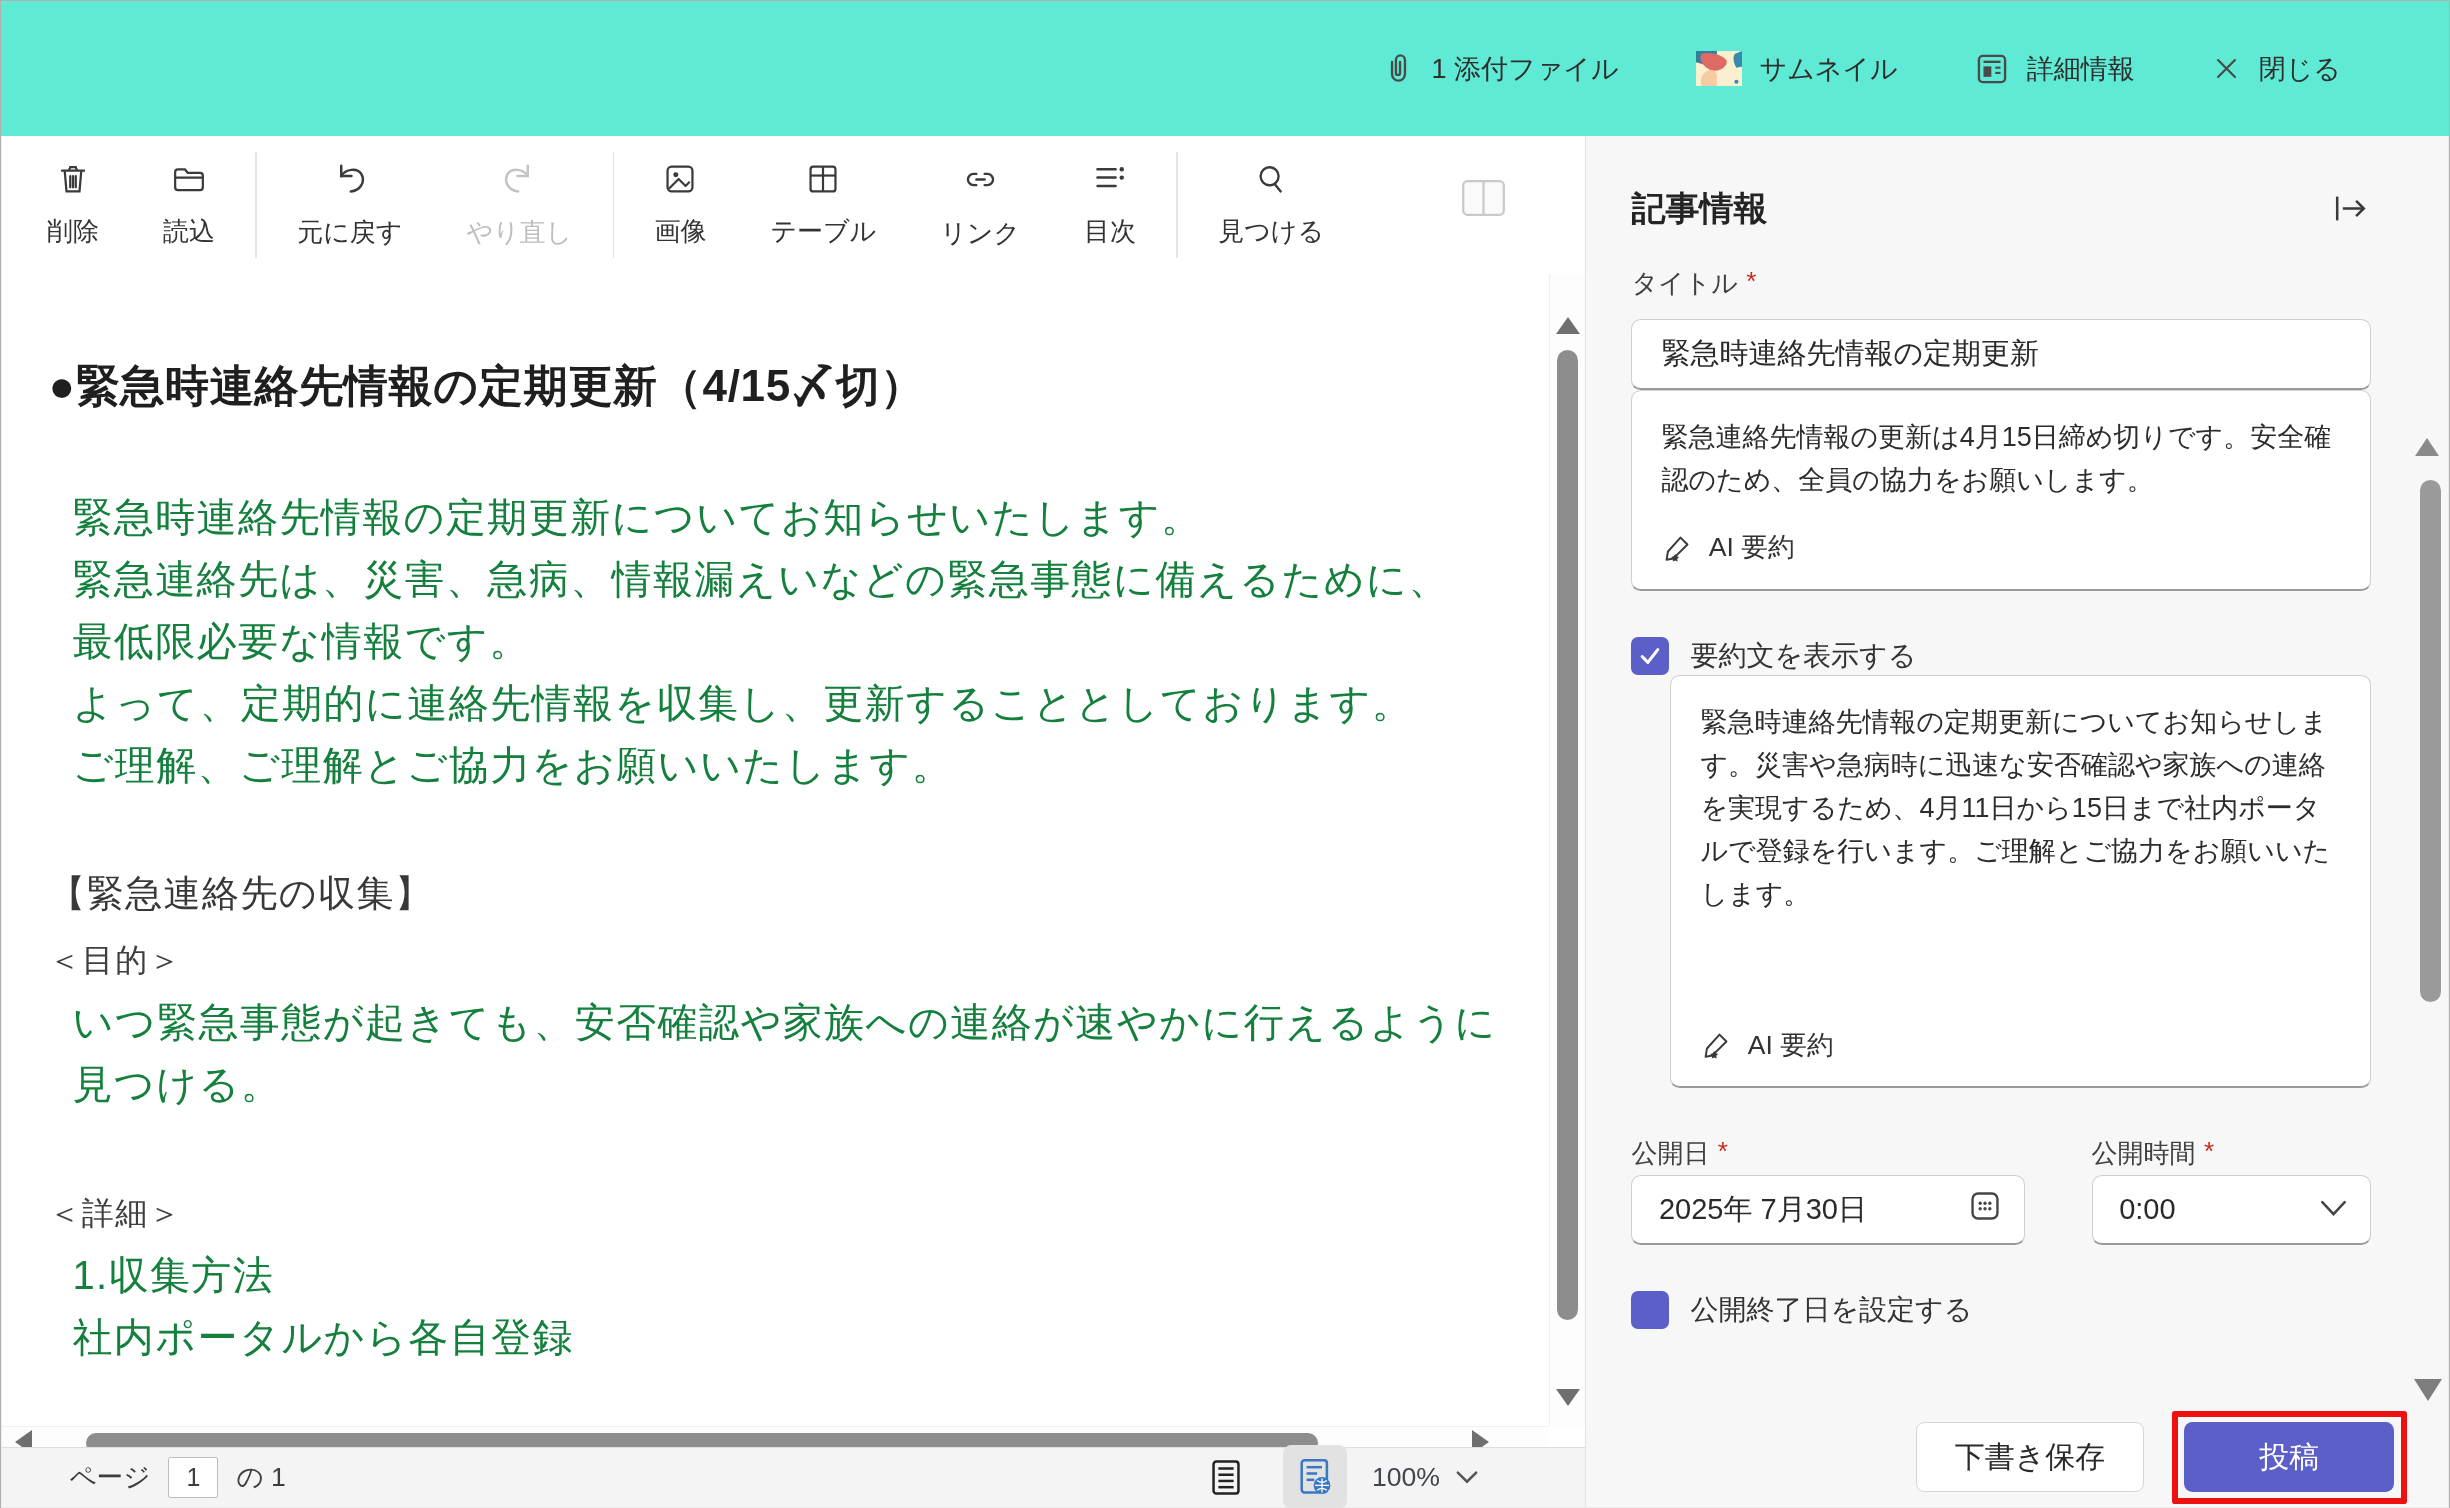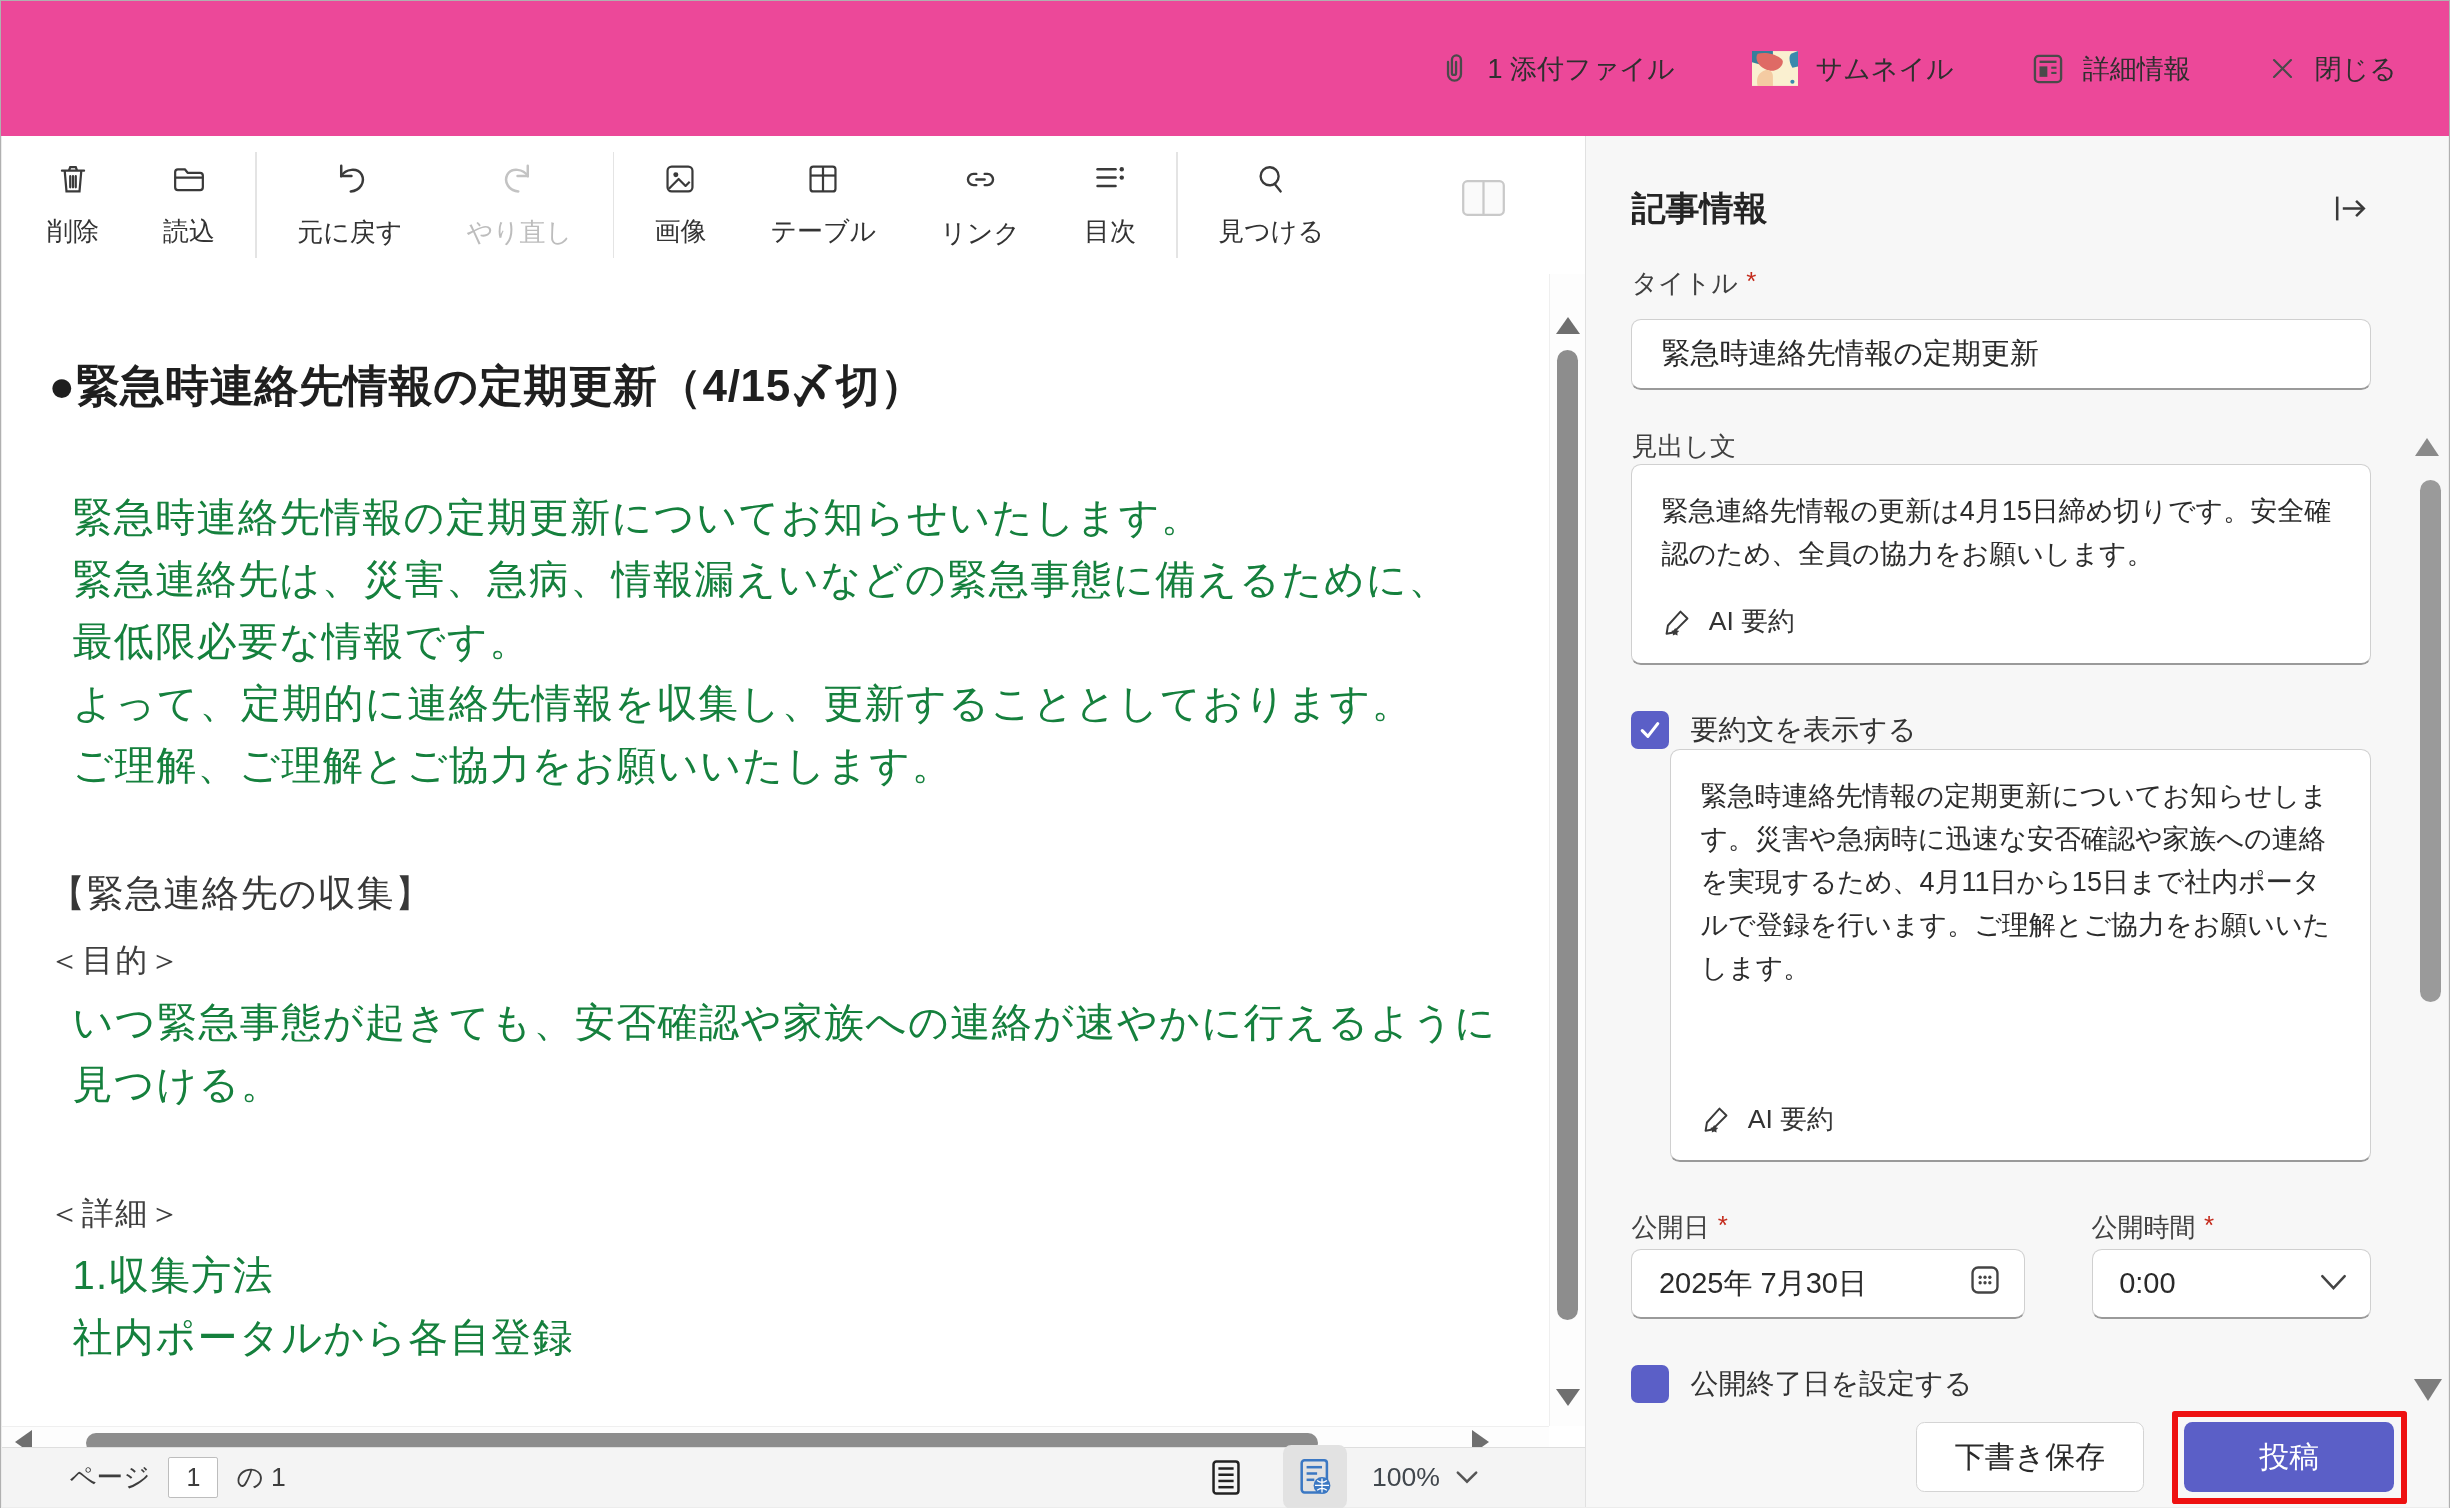"1 添付ファイル" .titlebar { background: #ec4899 -> #5eead4; padding-right: 52px -> 108px }
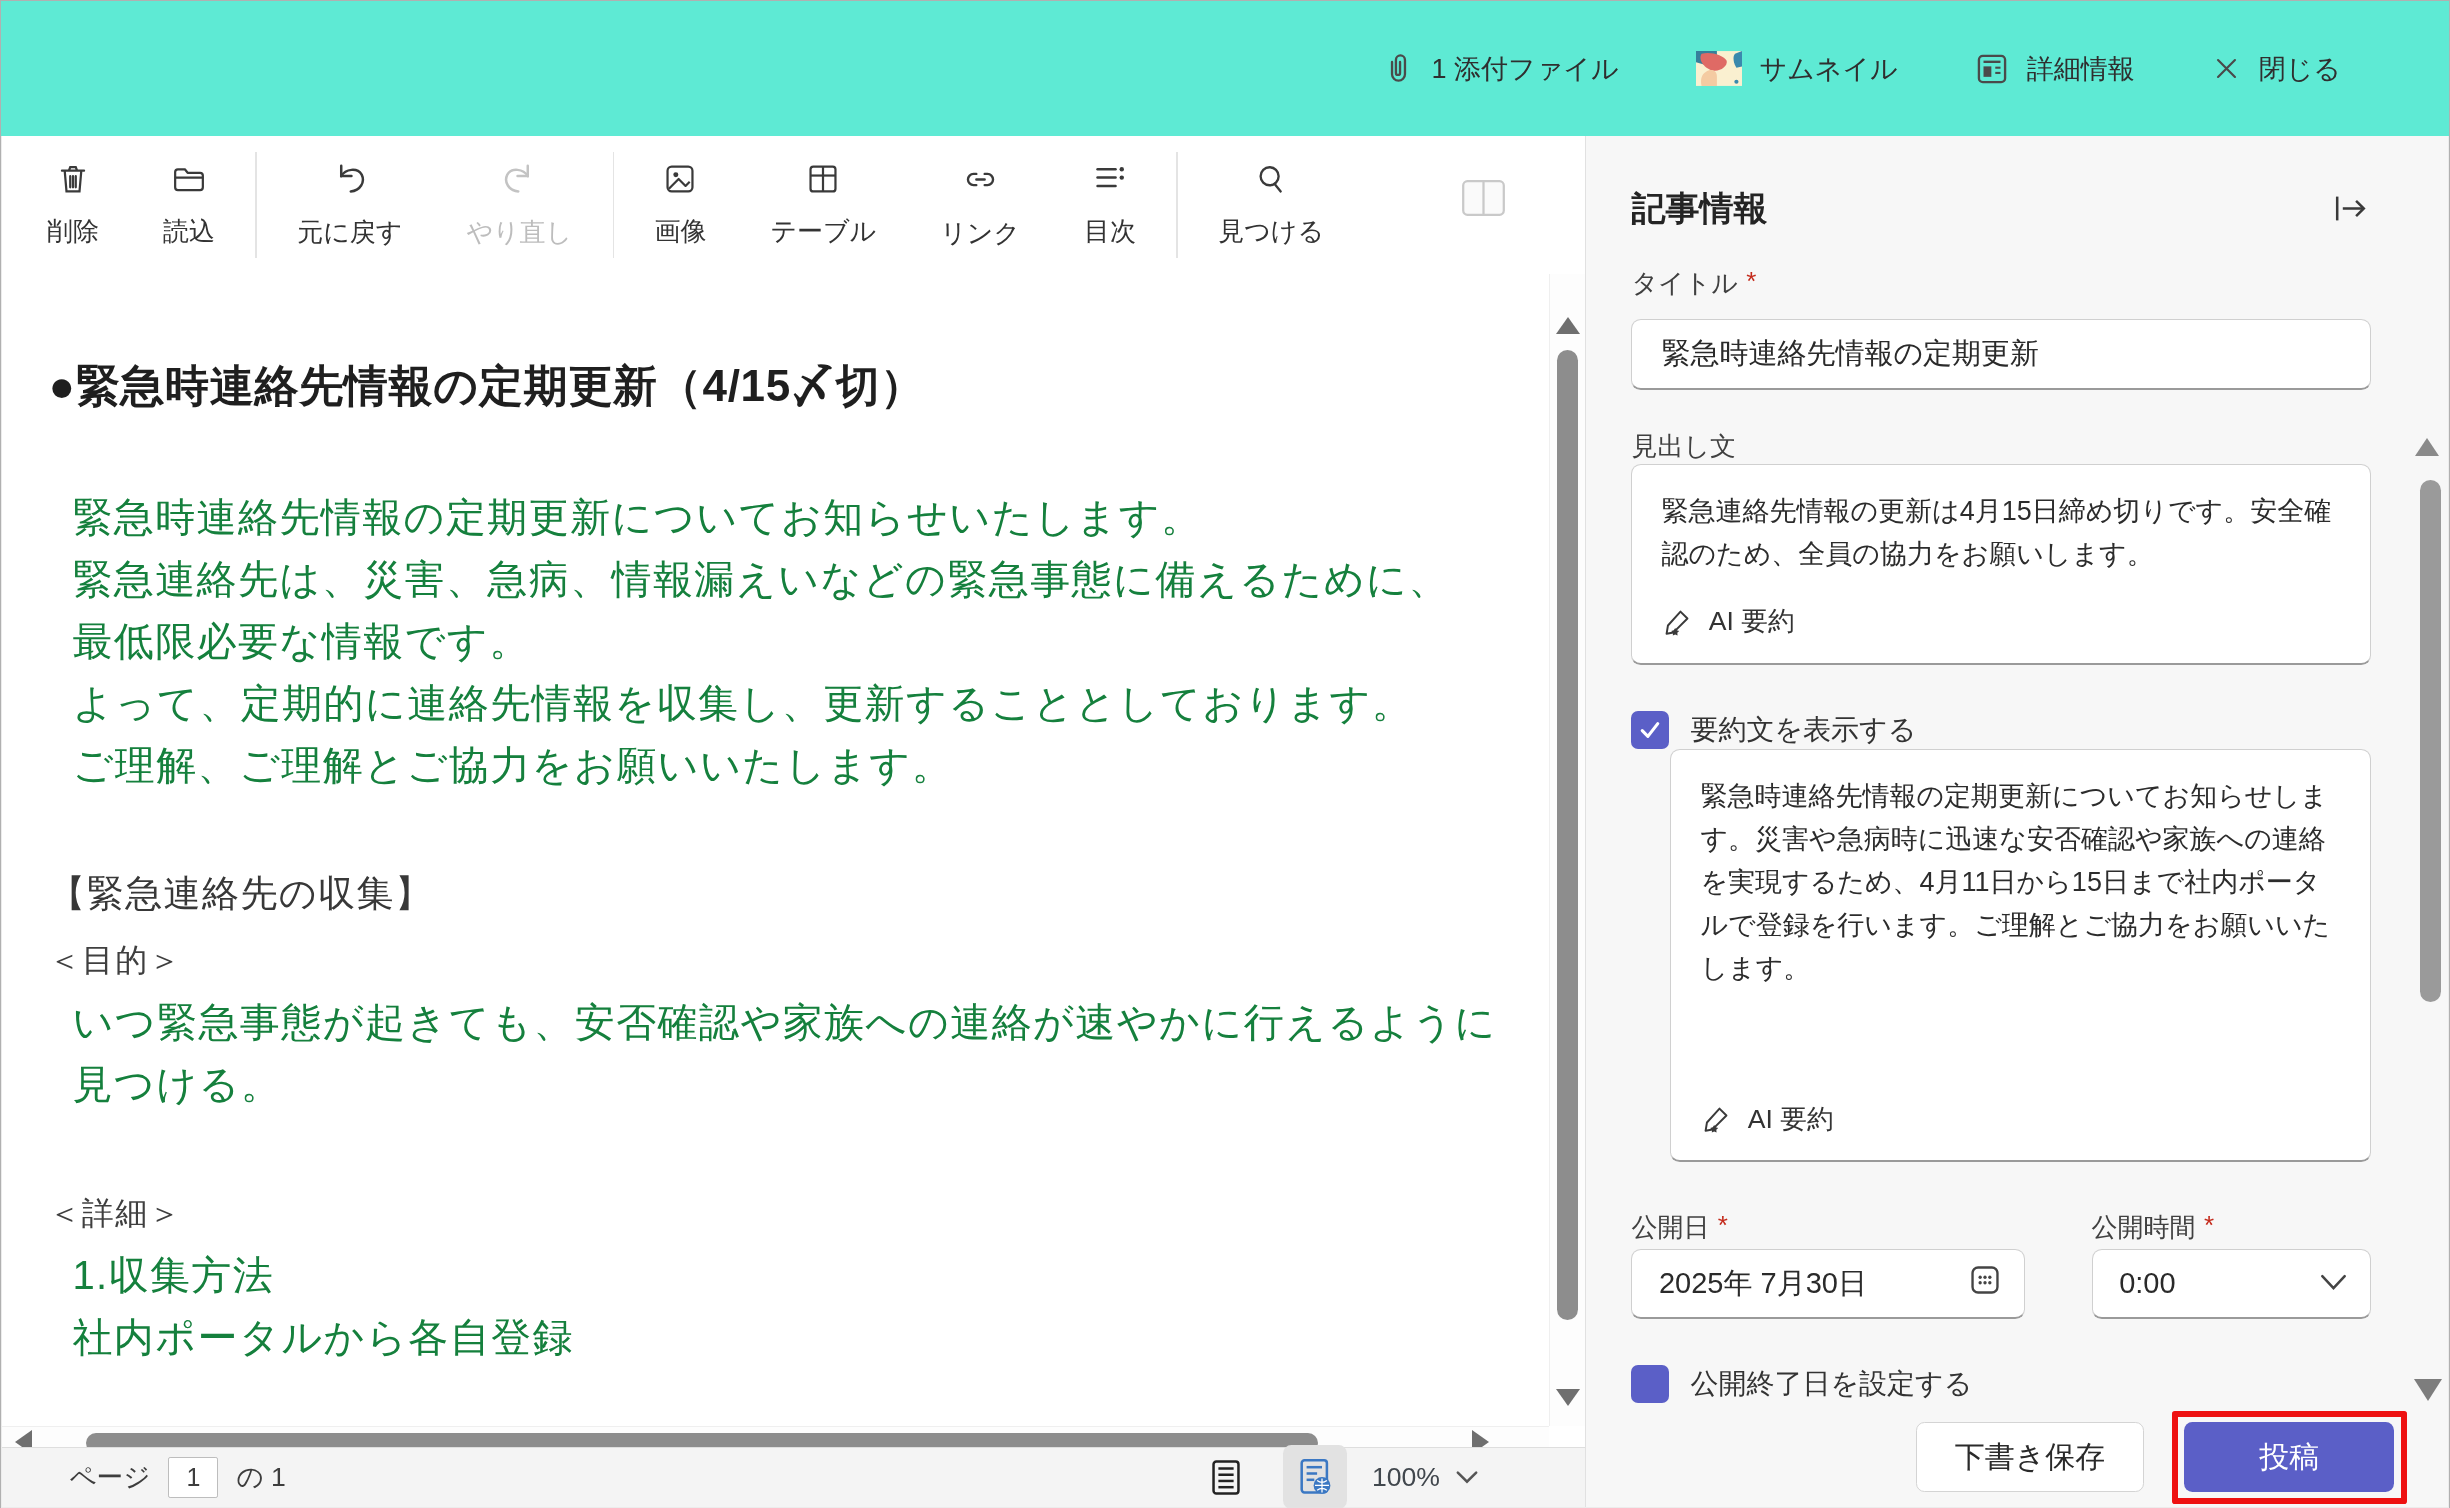"見出し文" div.lblrow { html: <div> <span>見出し文</span> </div> -> none }
